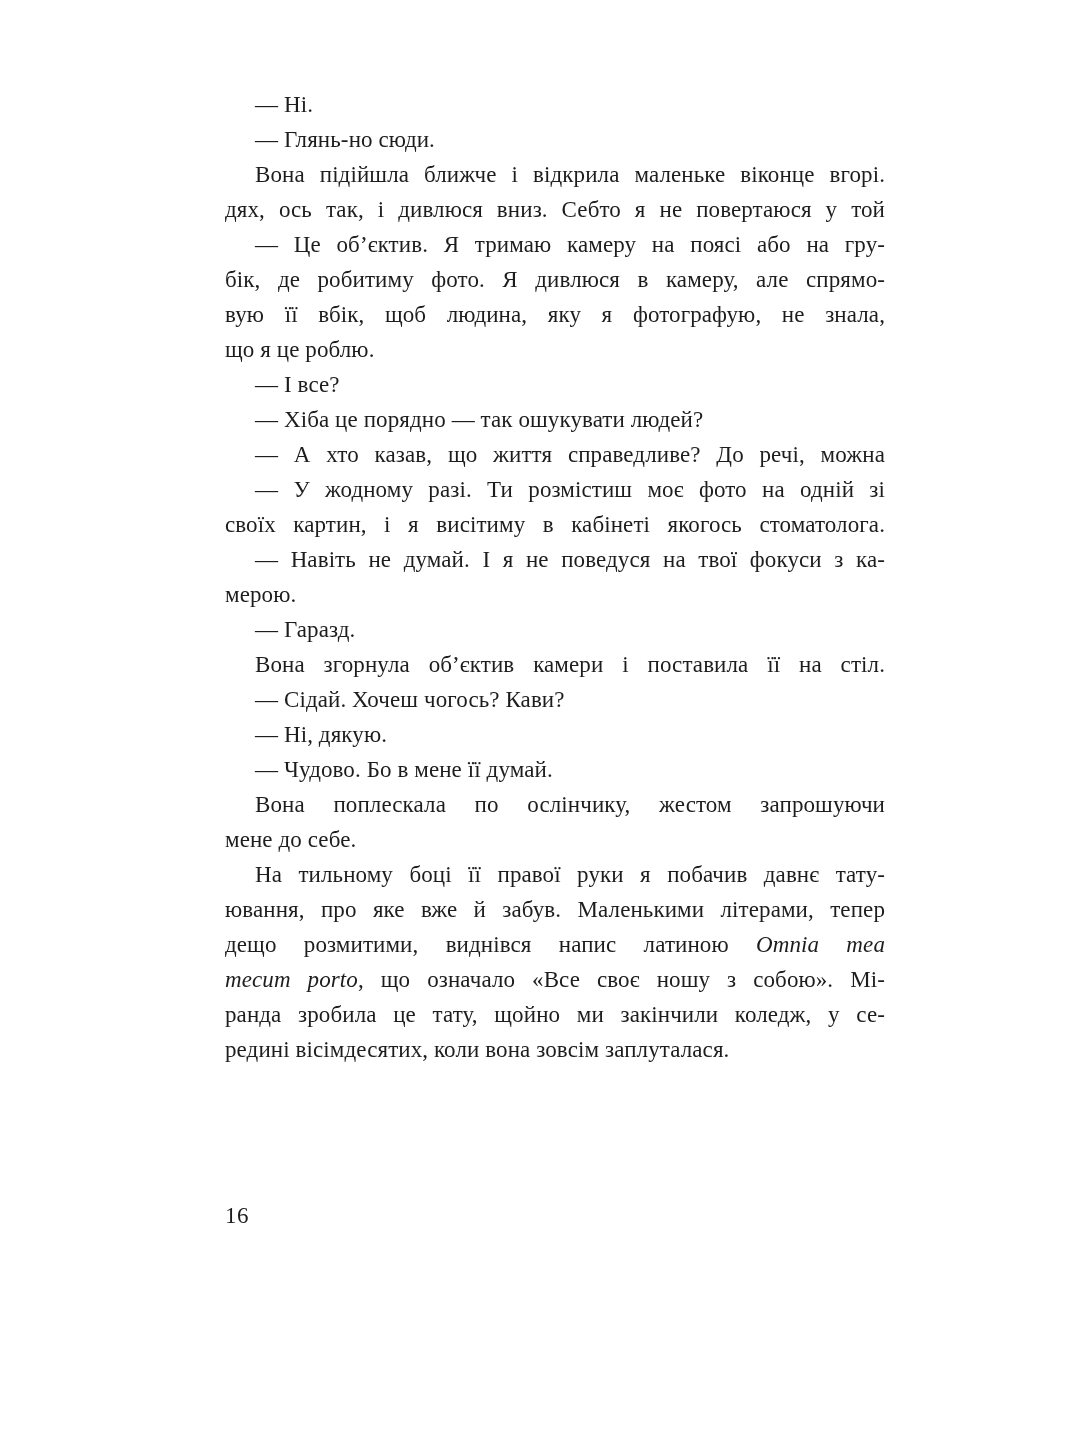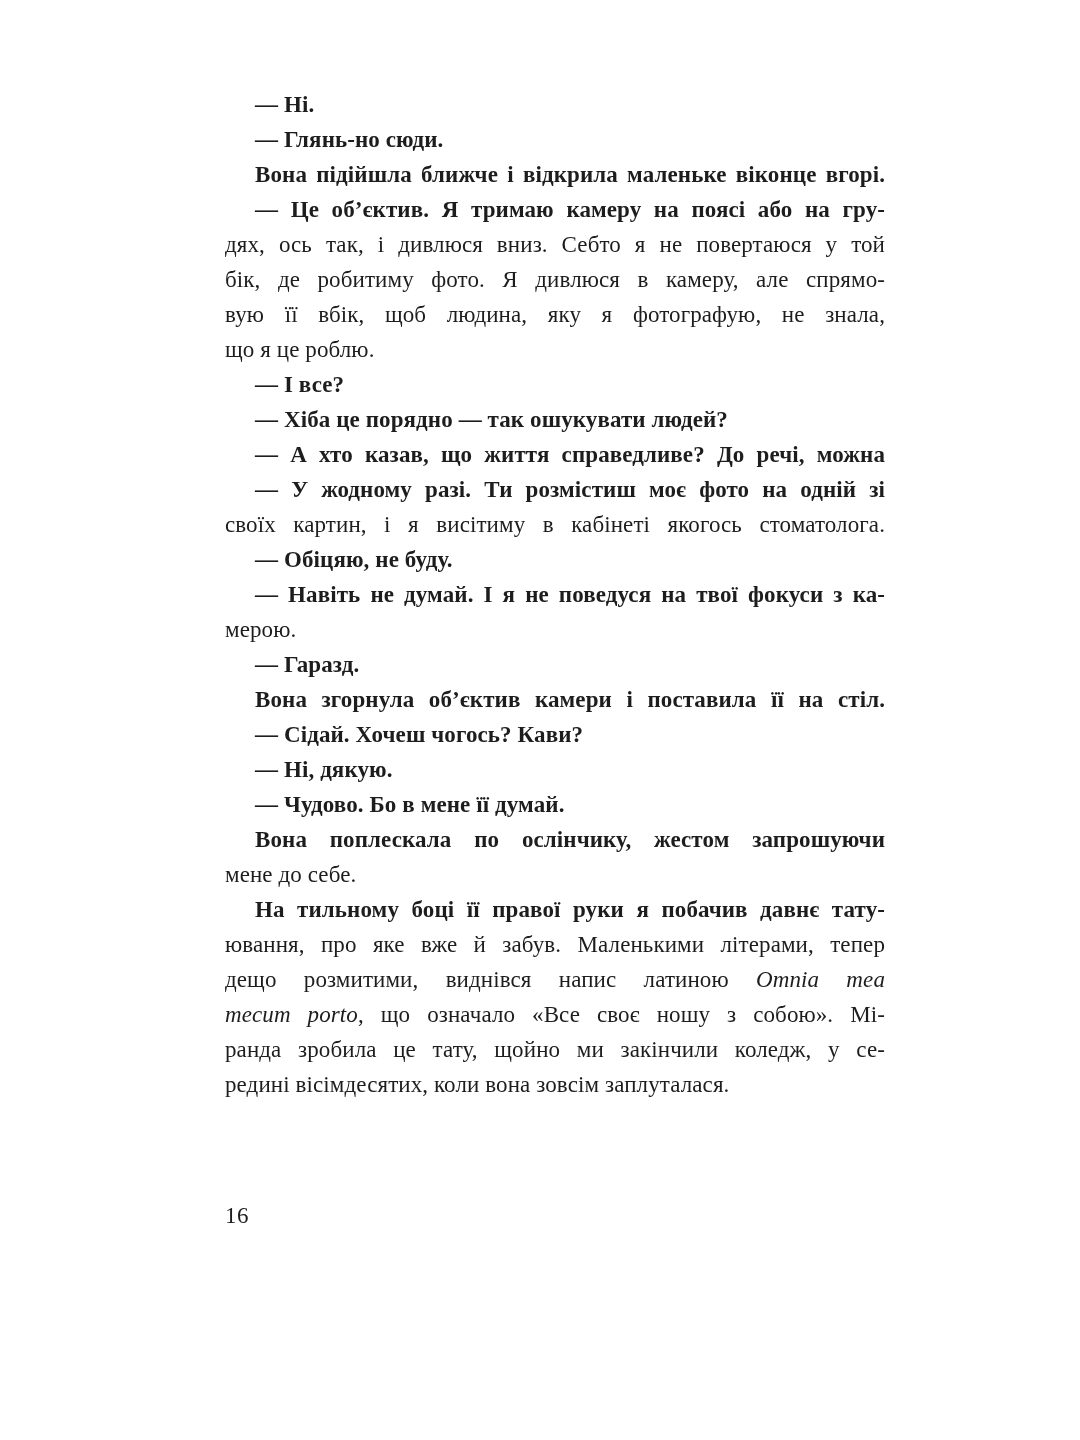"— Ні." .line.indent { font-weight: bold -> none }
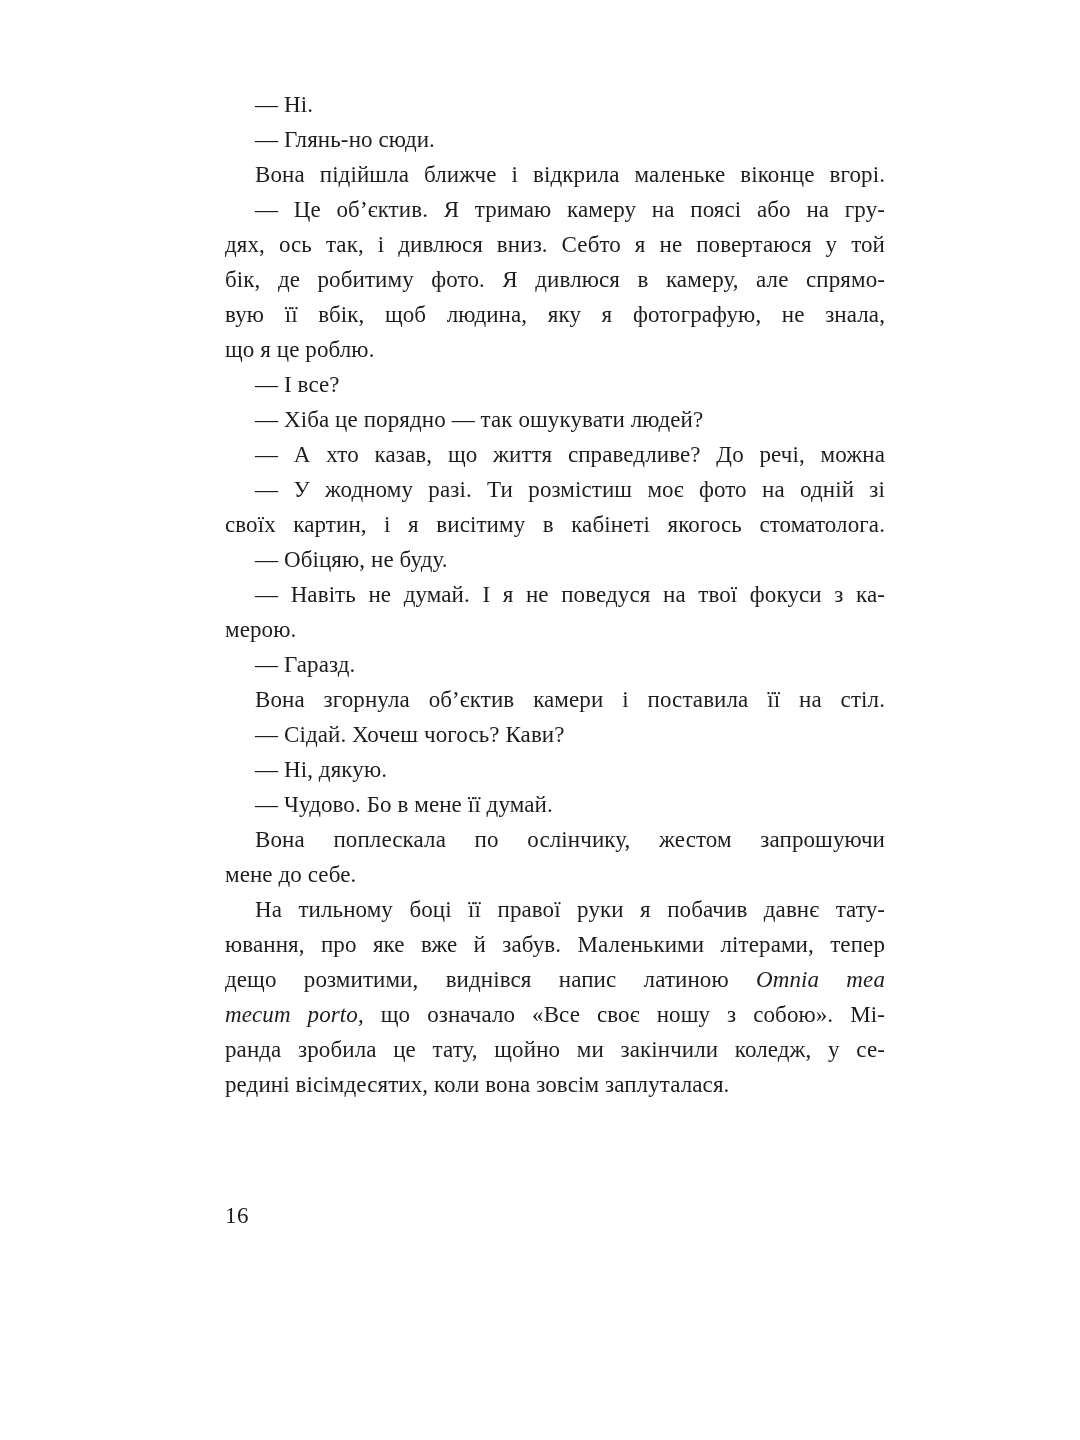"— Це об’єктив. Я тримаю" div.line { order: before "дях, ось так, і дивлюся" -> after "дях, ось так, і дивлюся" }
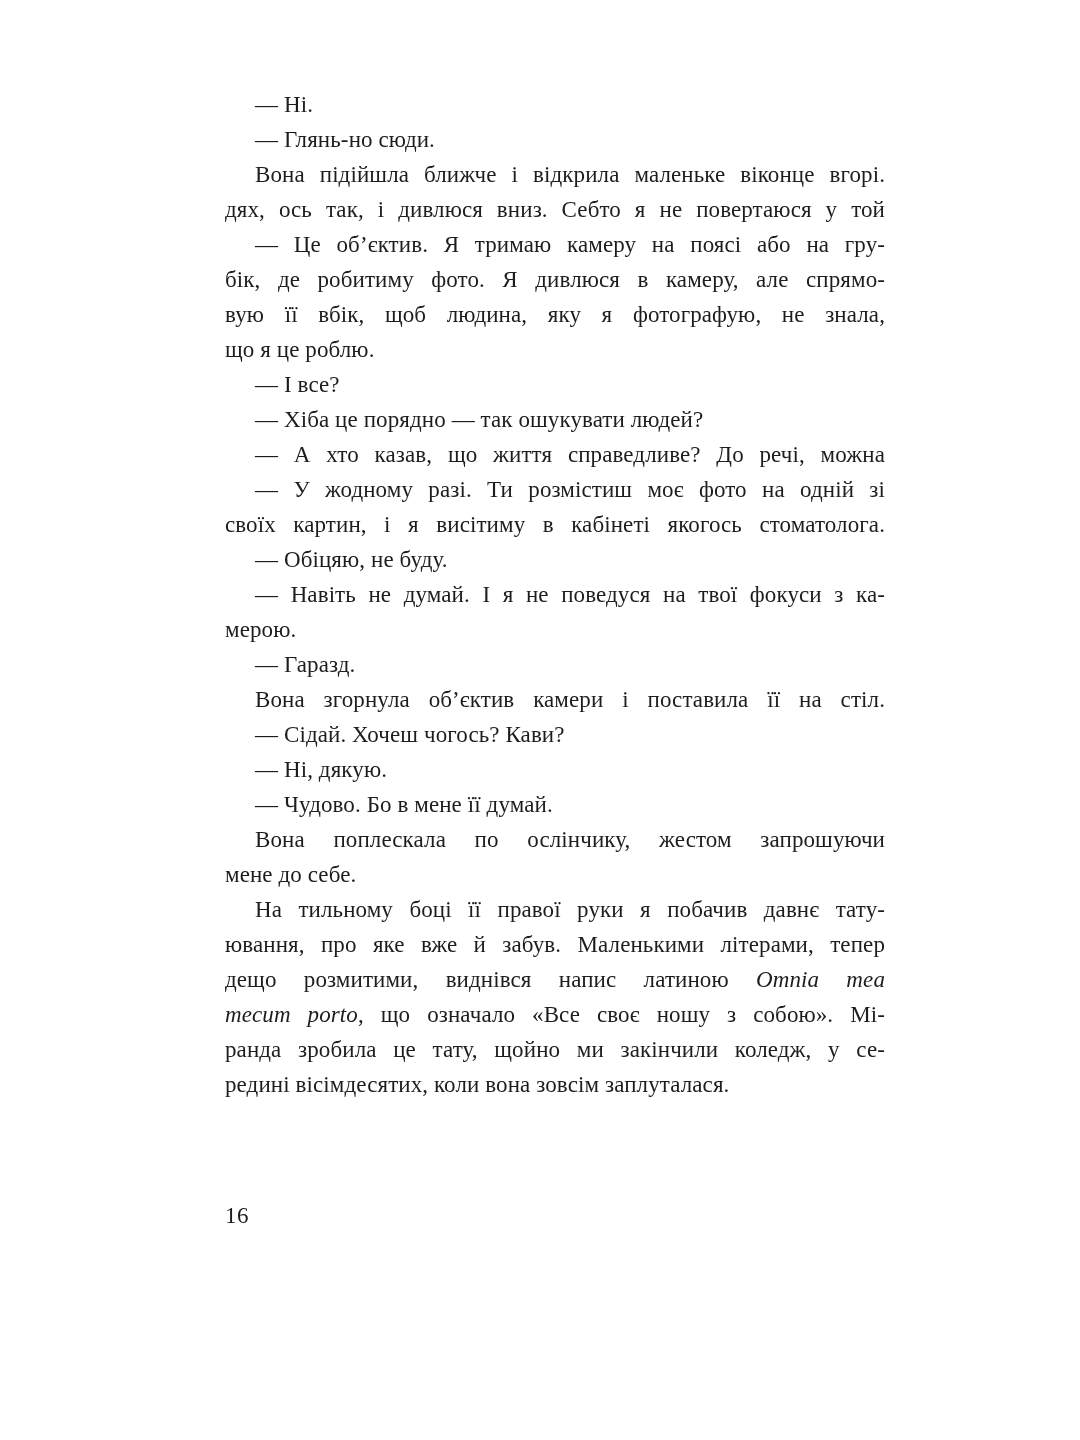"— Обіцяю, не буду." div.line { html: <div><span>— Обіцяю, не буду.</span></div> -> none }
